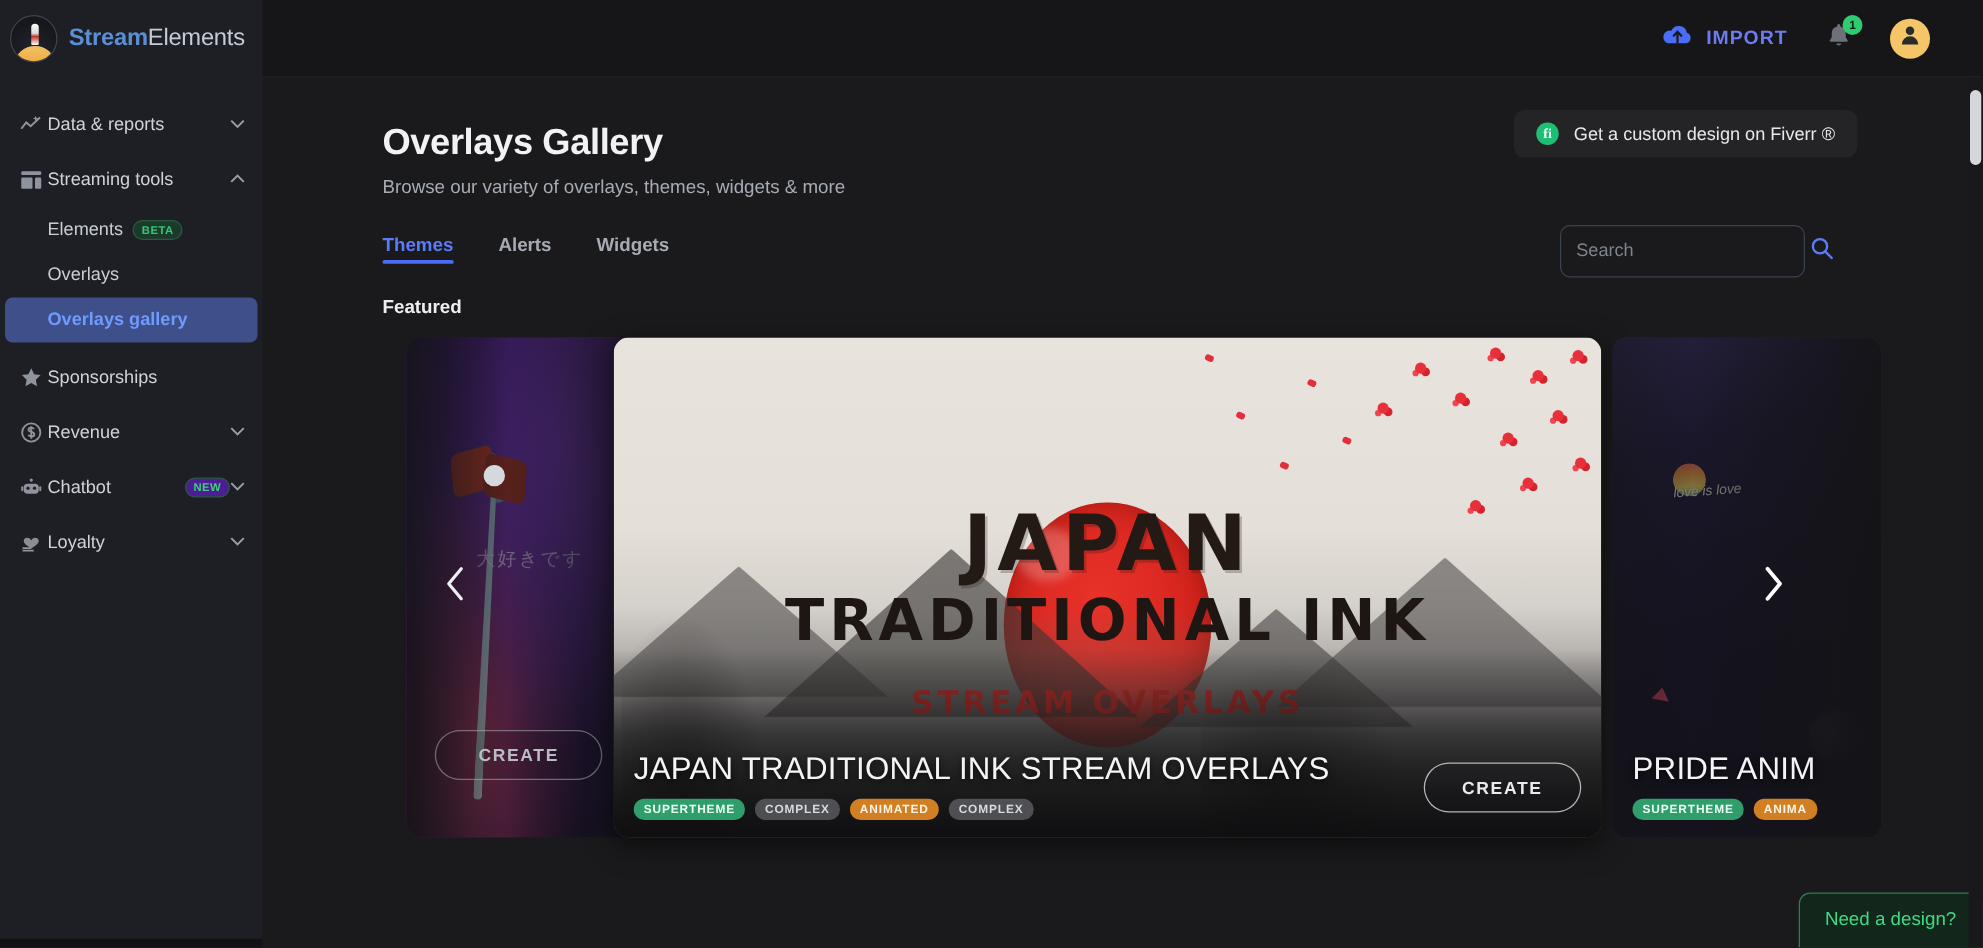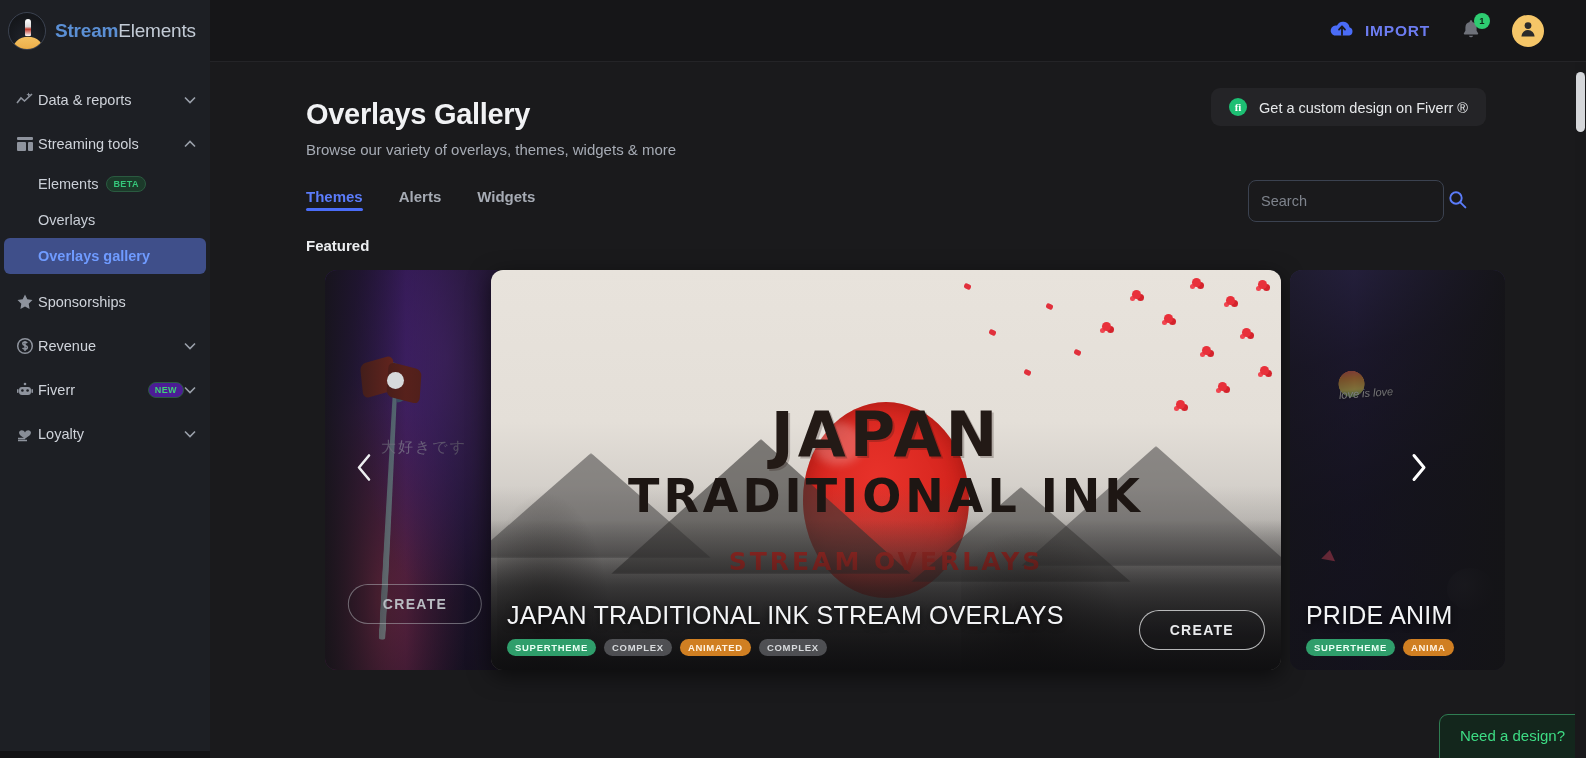"Fiverr" span.lbl { text: Fiverr -> Chatbot }
